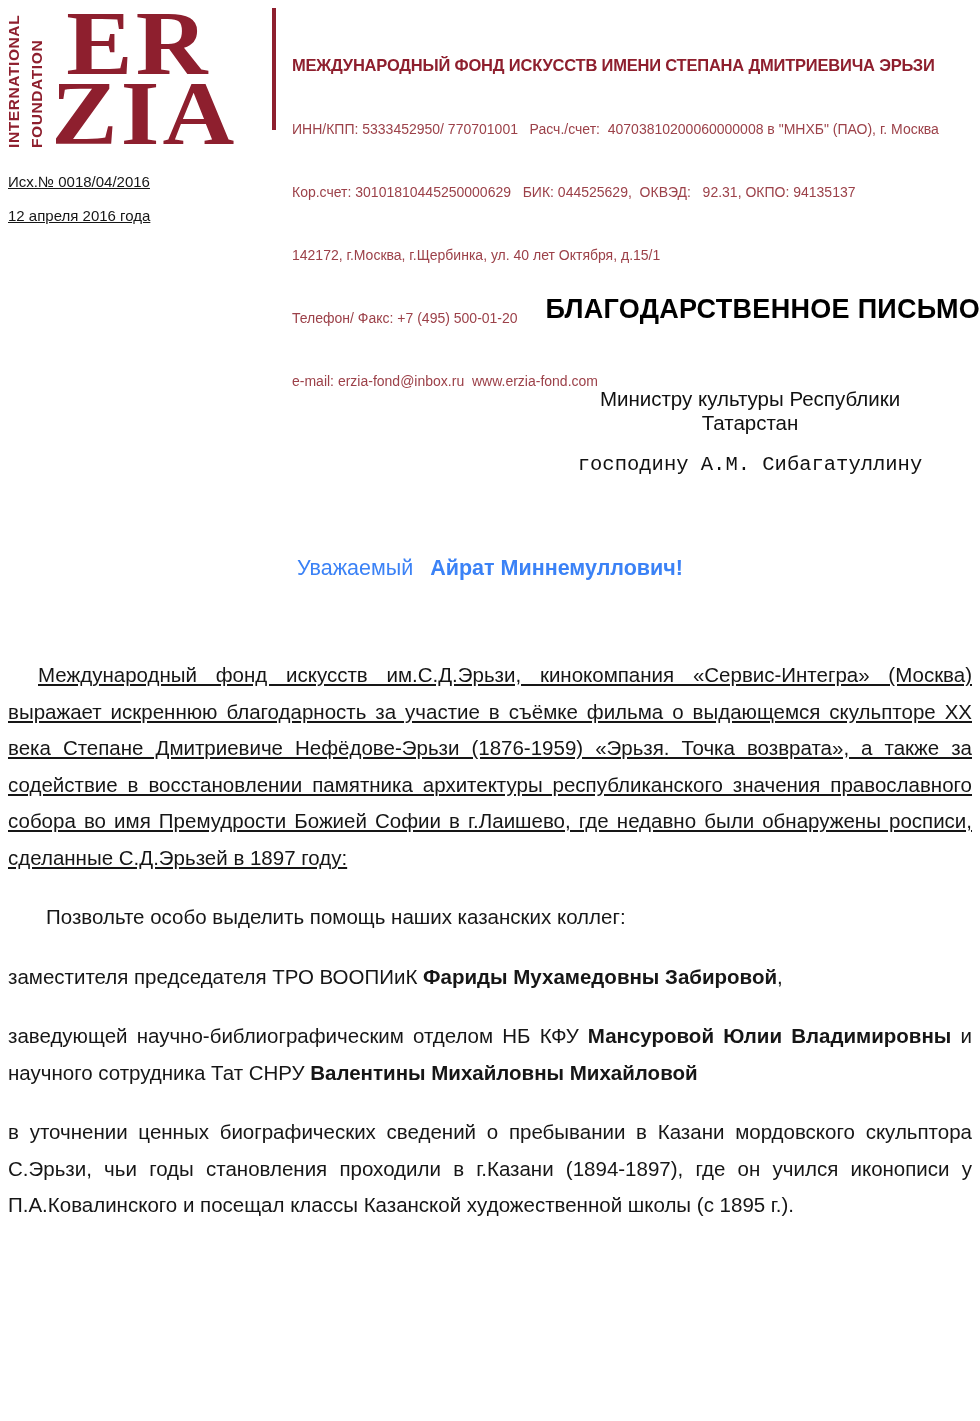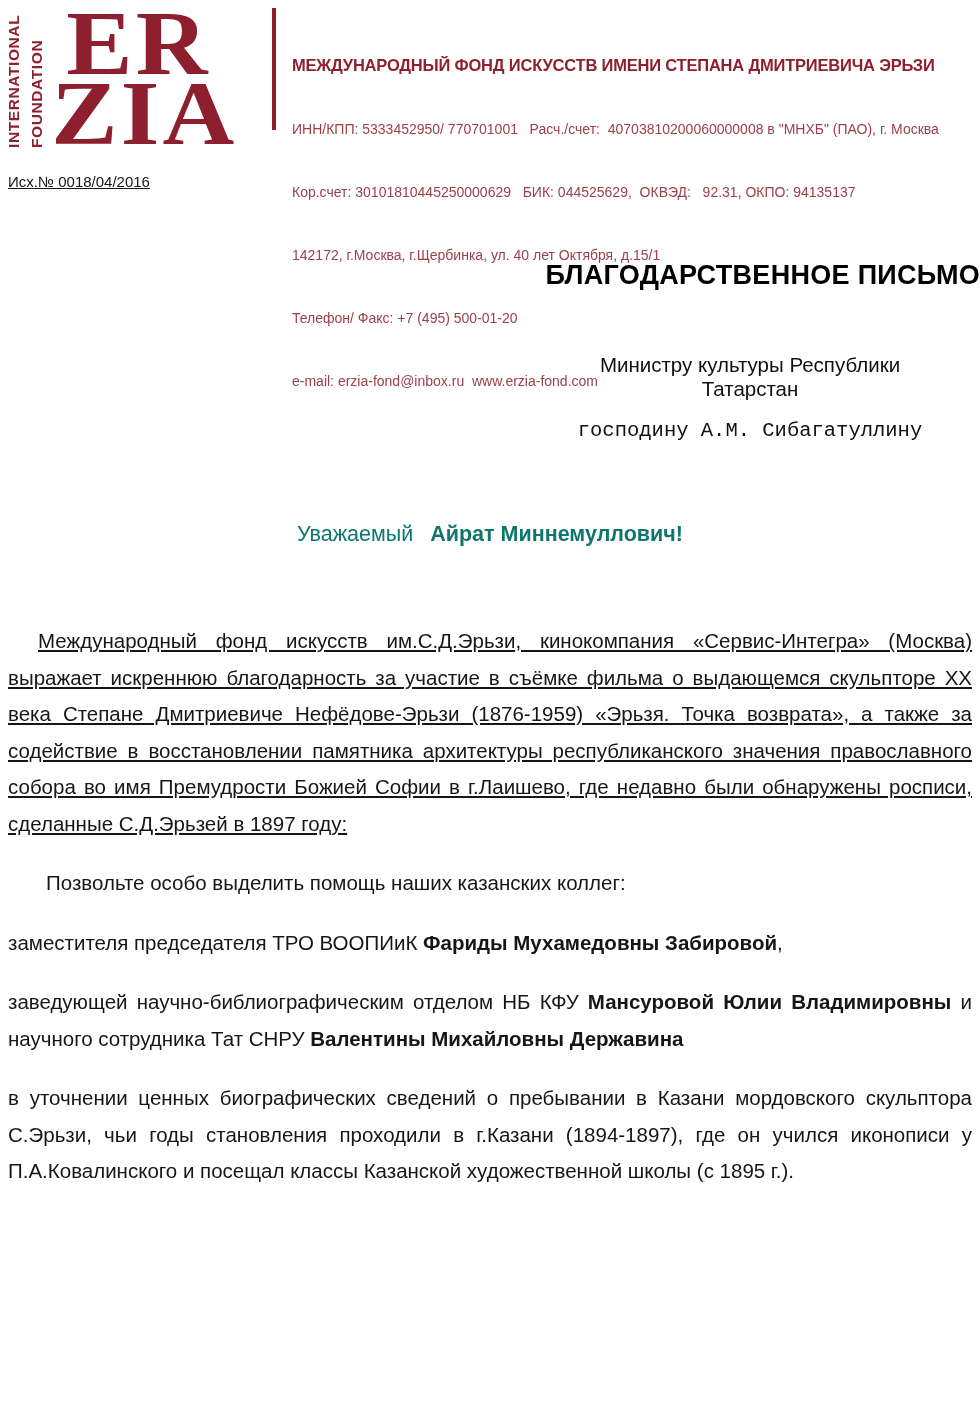"12 апреля 2016 года" div.date { html: none -> <div>12 апреля 2016 года</div> }
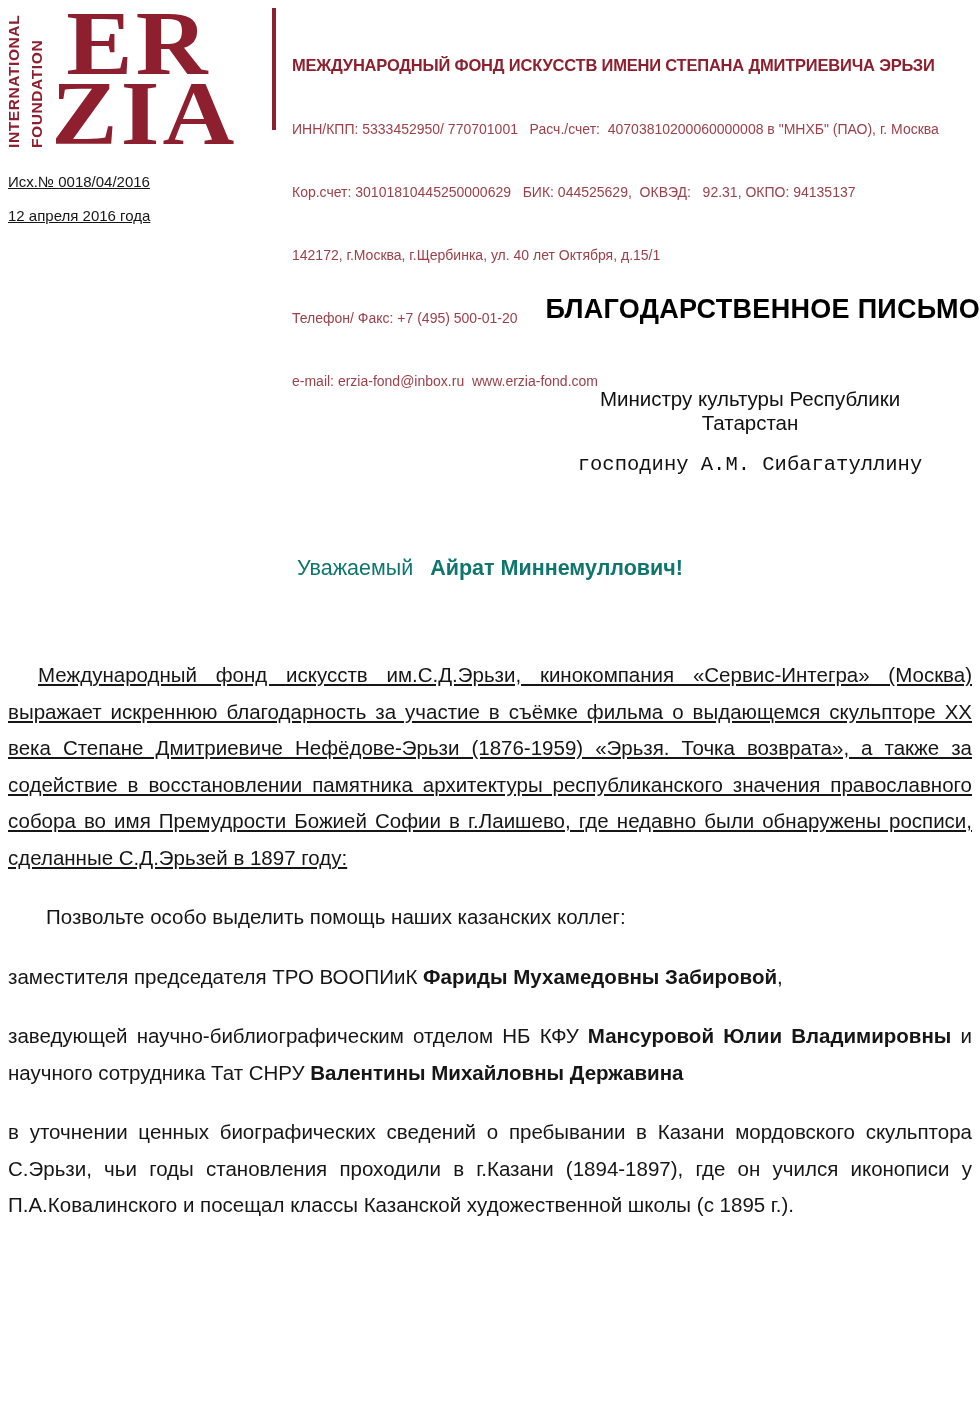"Уважаемый Айрат Миннемуллович!" .salutation { color: #0f766e -> #3b82f6 }
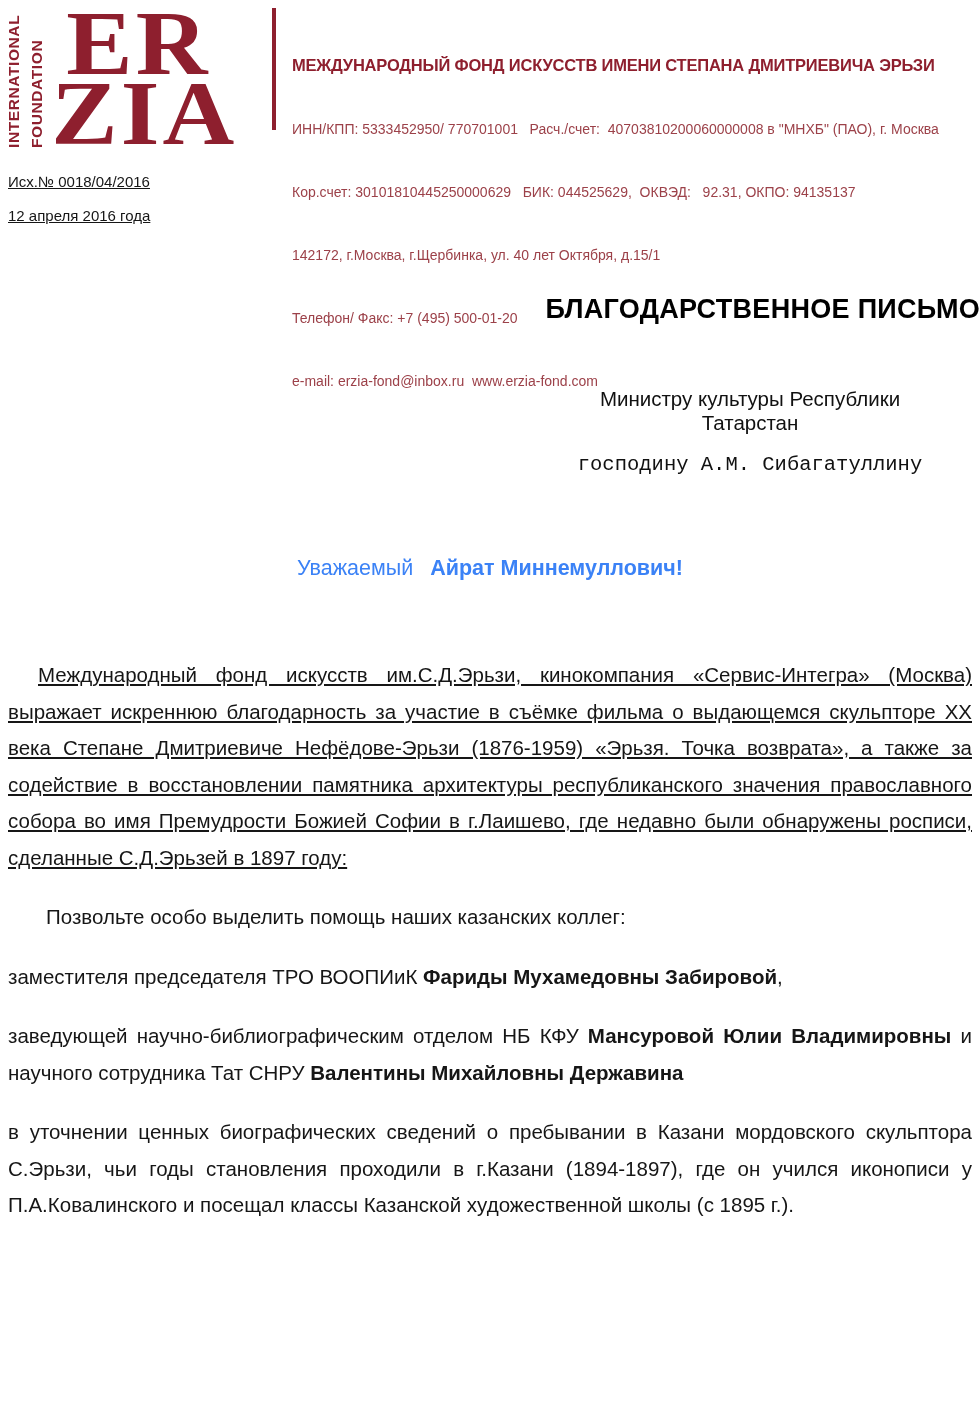"Валентины Михайловны Державина" span.b { text: Державина -> Михайловой }
